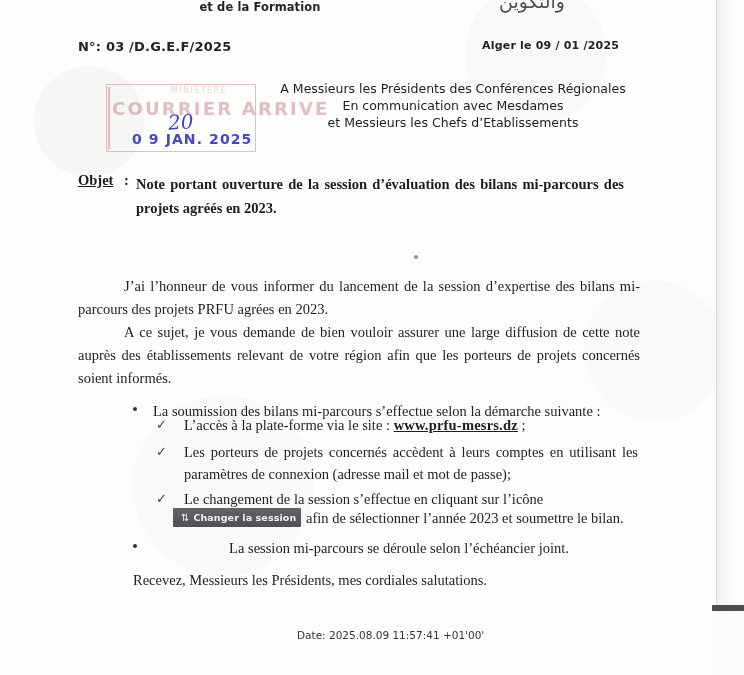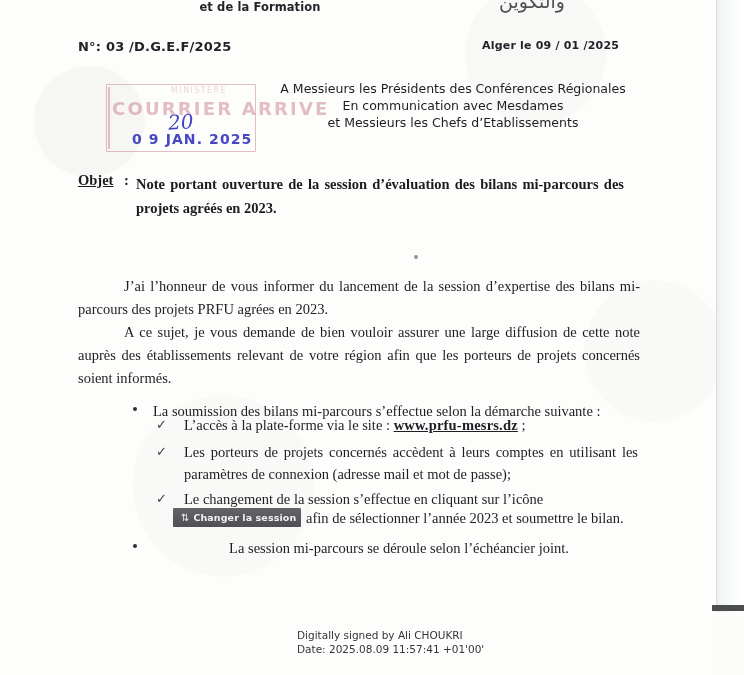"Recevez, Messieurs les Présidents, mes" div.closing { html: none -> <div>Recevez, Messieurs les Présidents, mes cordiales salutations.</div> }
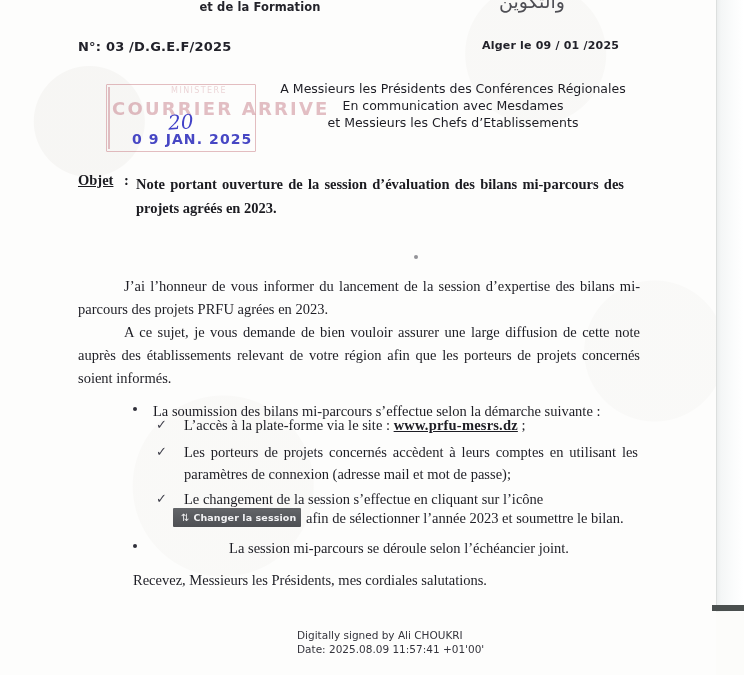"Digitally signed by Ali CHOUKRI" div { html: <div>Digitally signed by Ali CHOUKRI</div> -> none }
